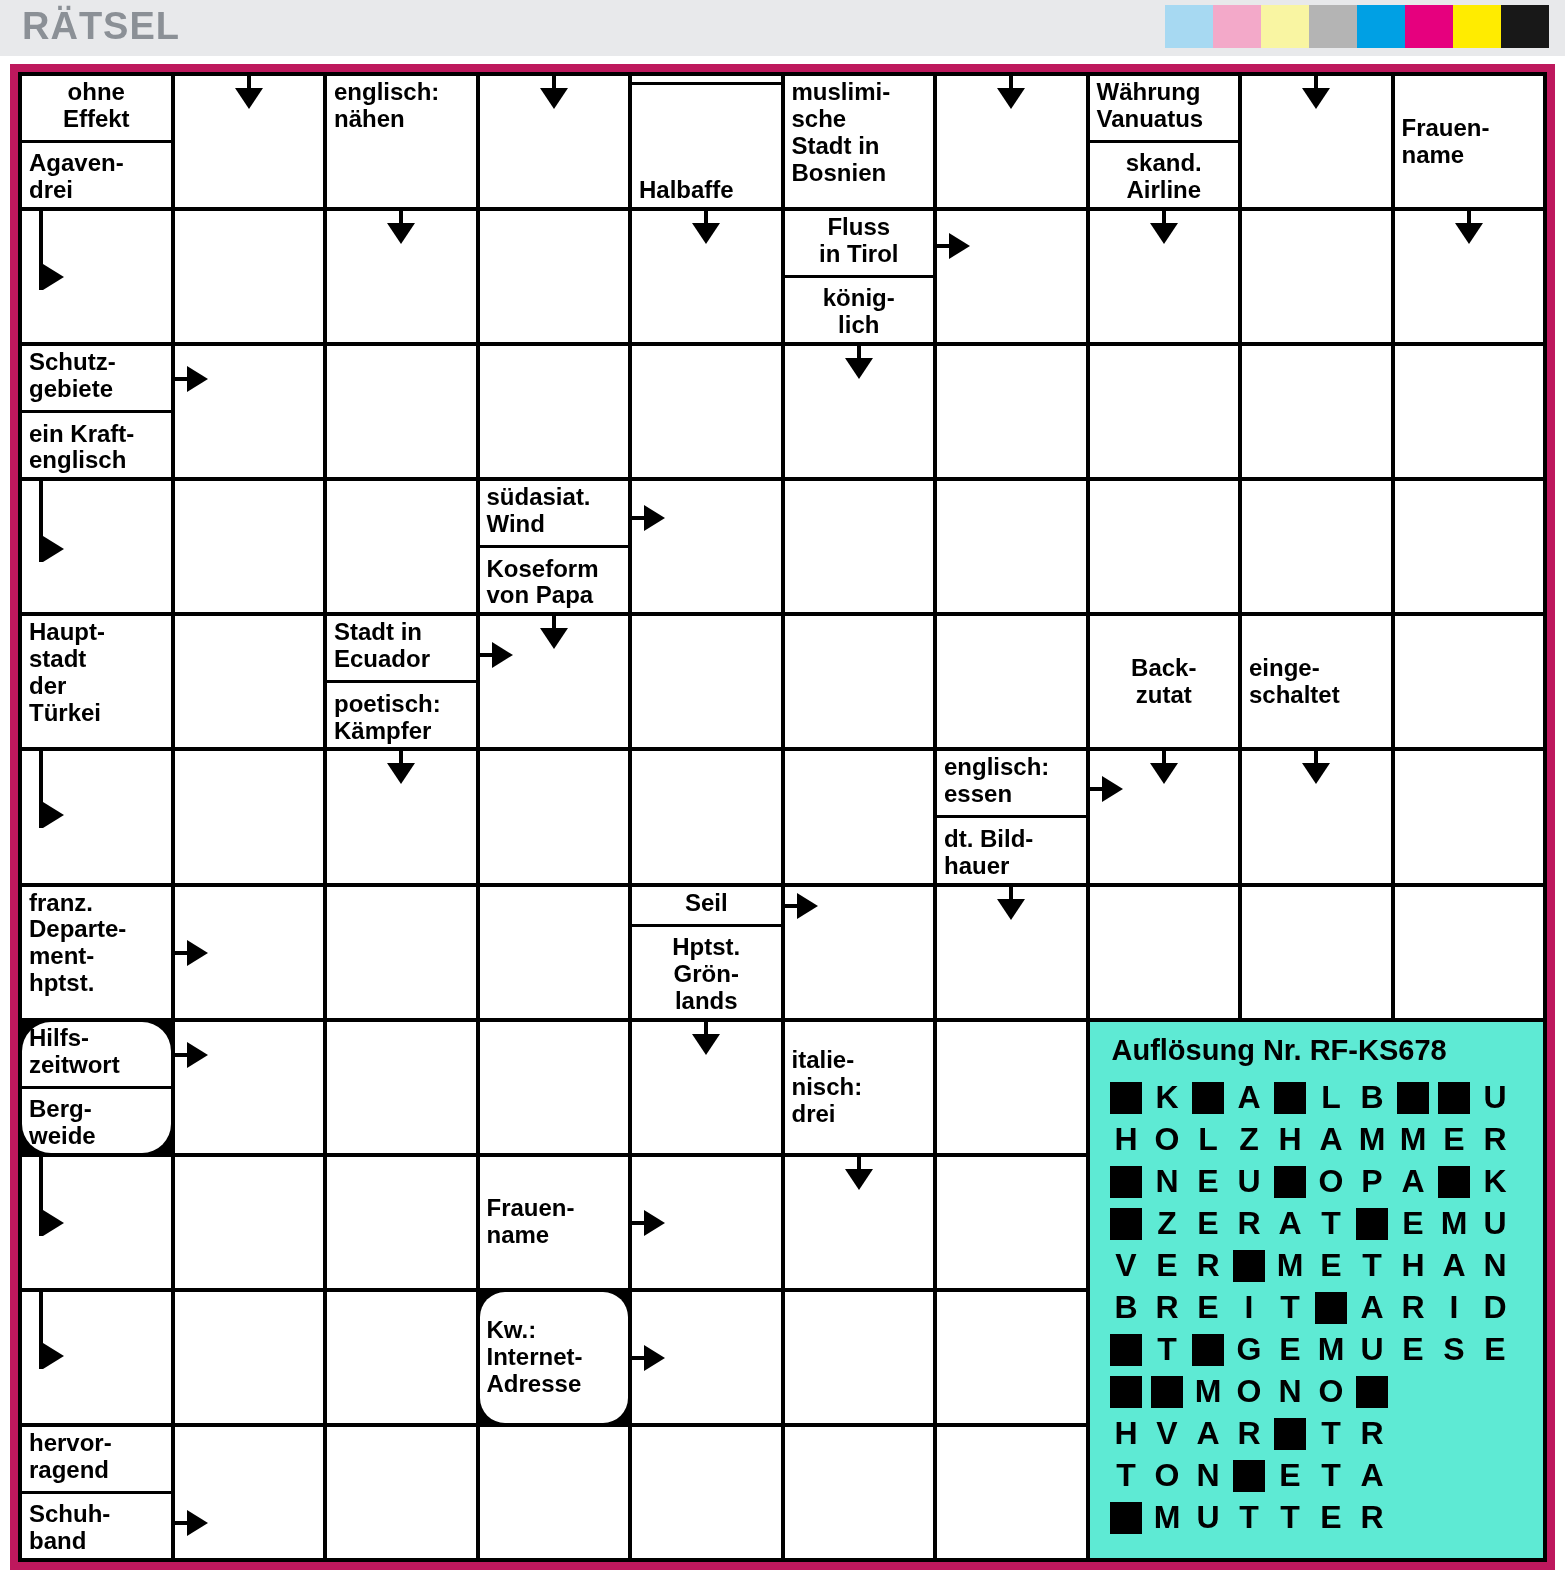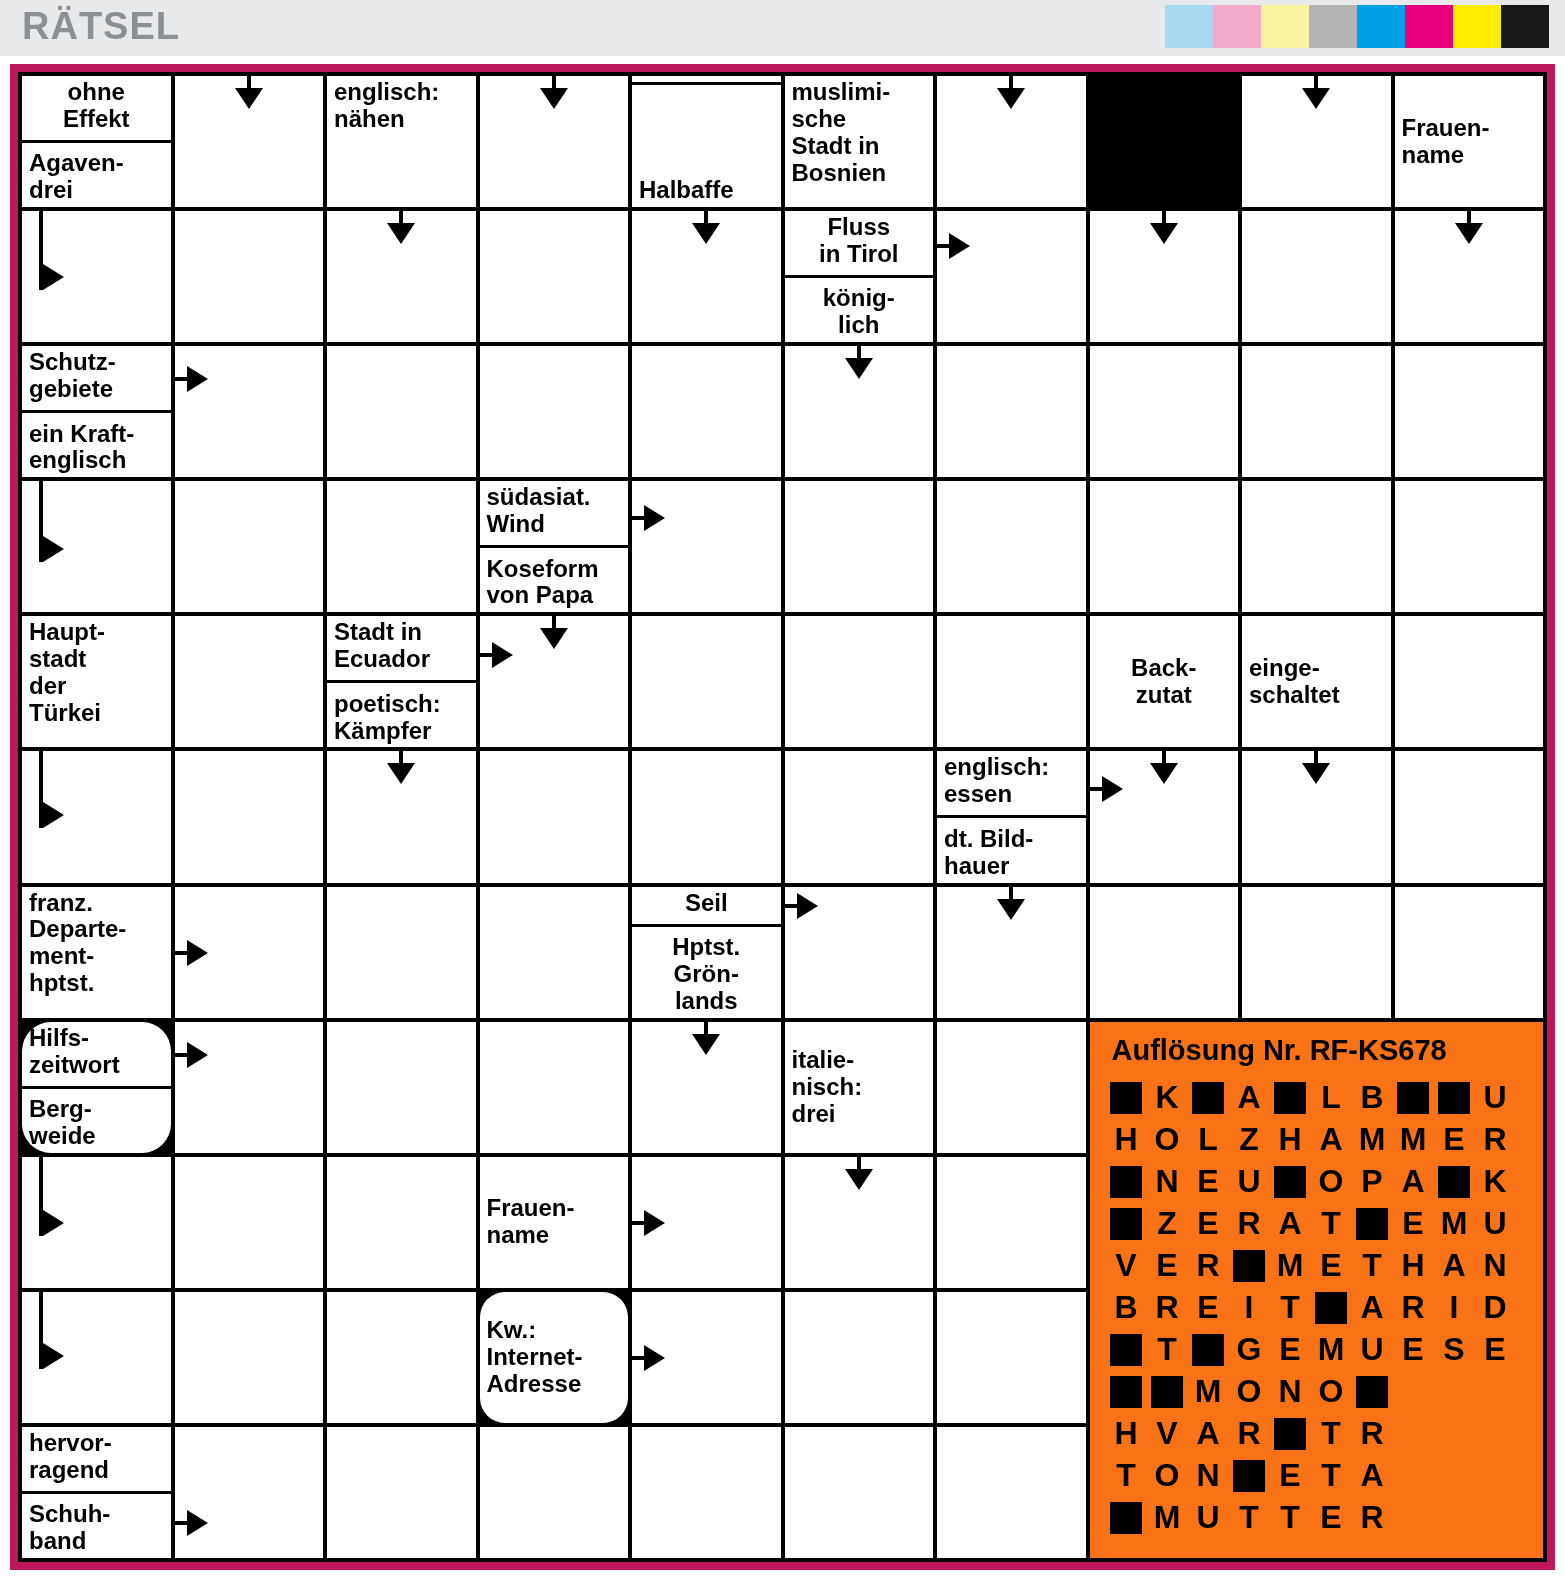"Währung" div.cell { html: none -> <div> <div>Währung Vanuatus</div> <div></div> <div>skand. Airline</div> </div> }
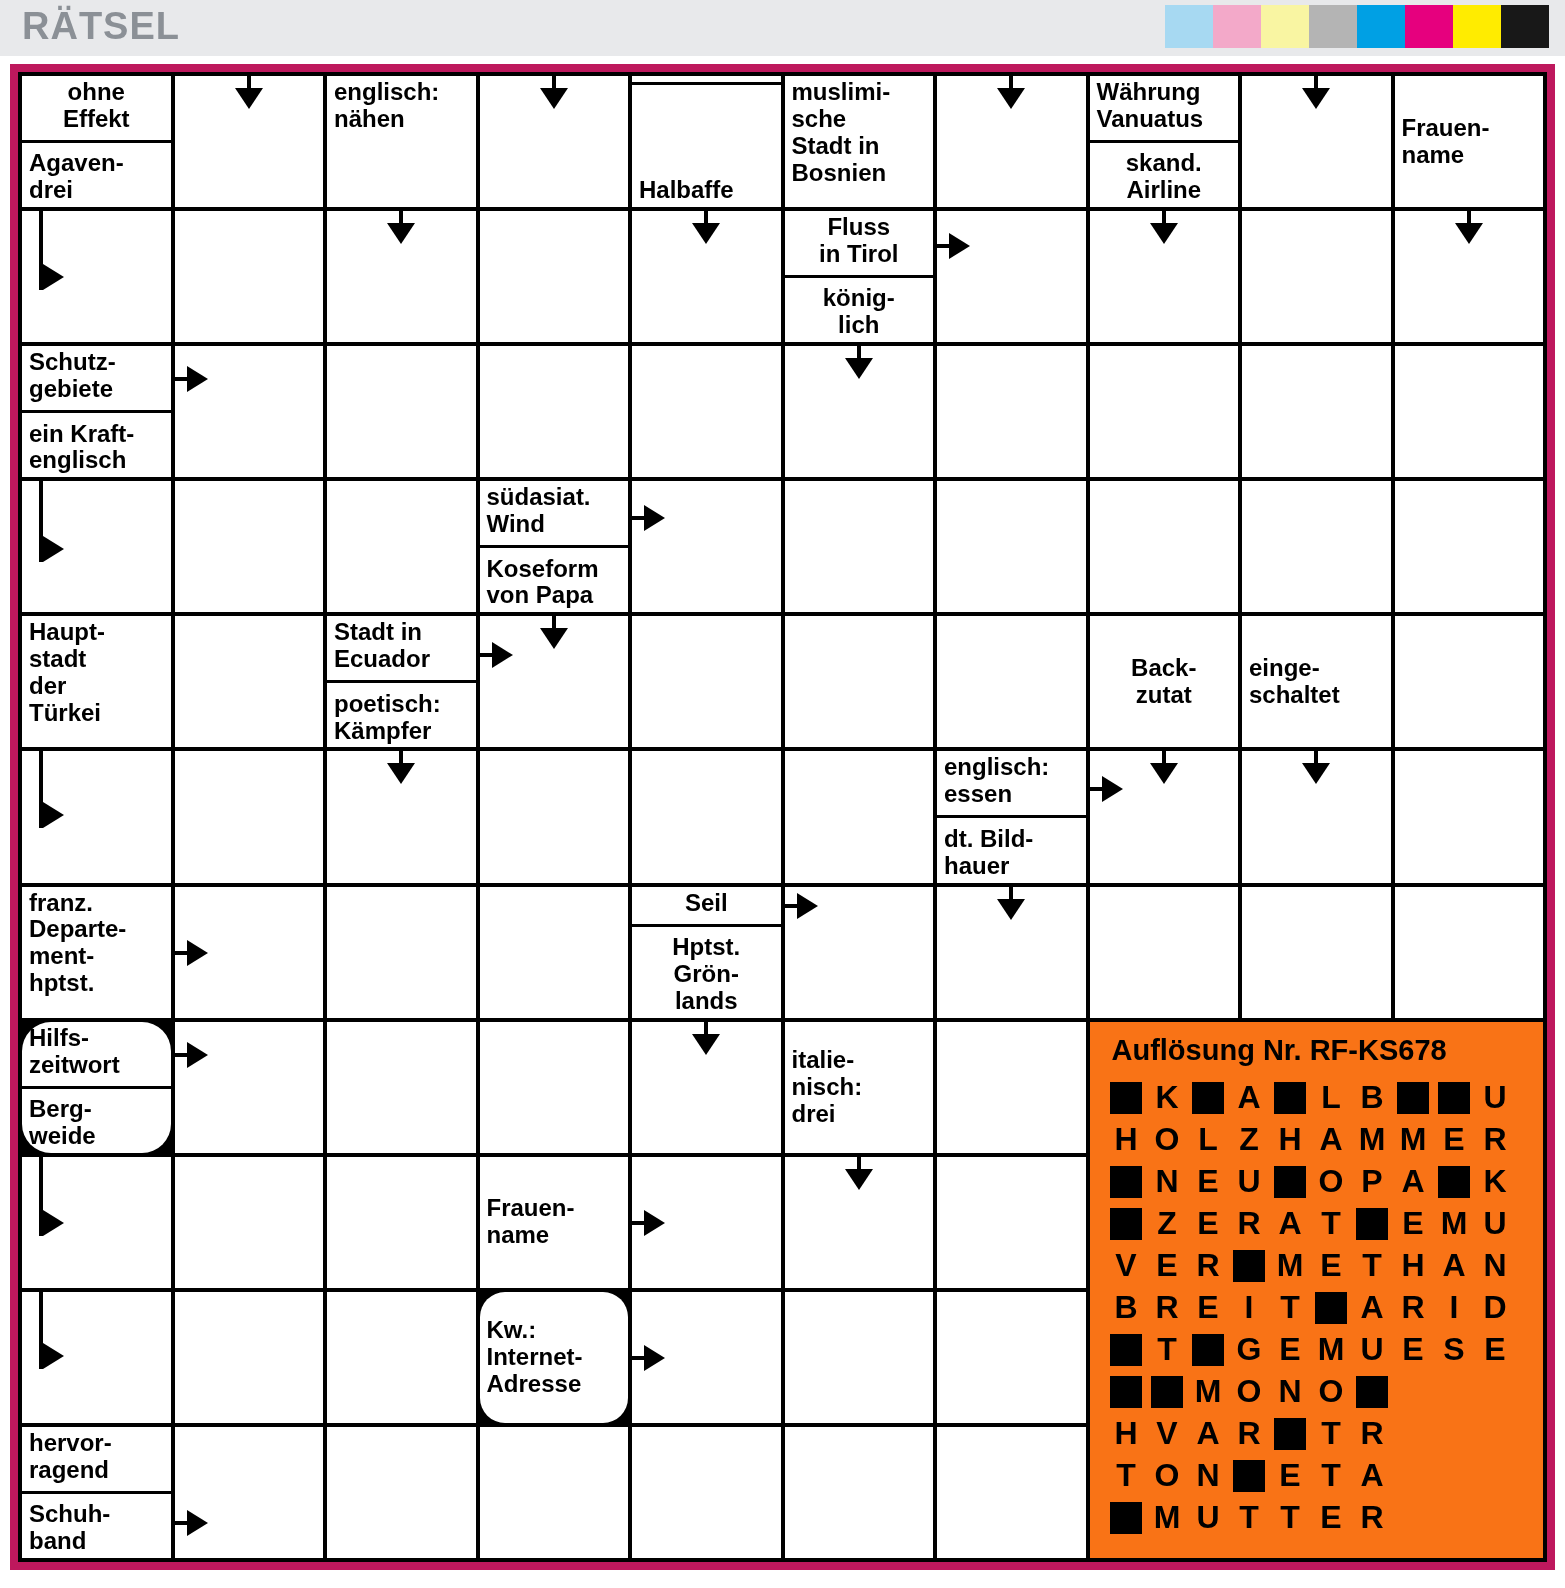"Auflösung Nr. RF-KS678" .solution { background: #f97316 -> #5eead4 }
